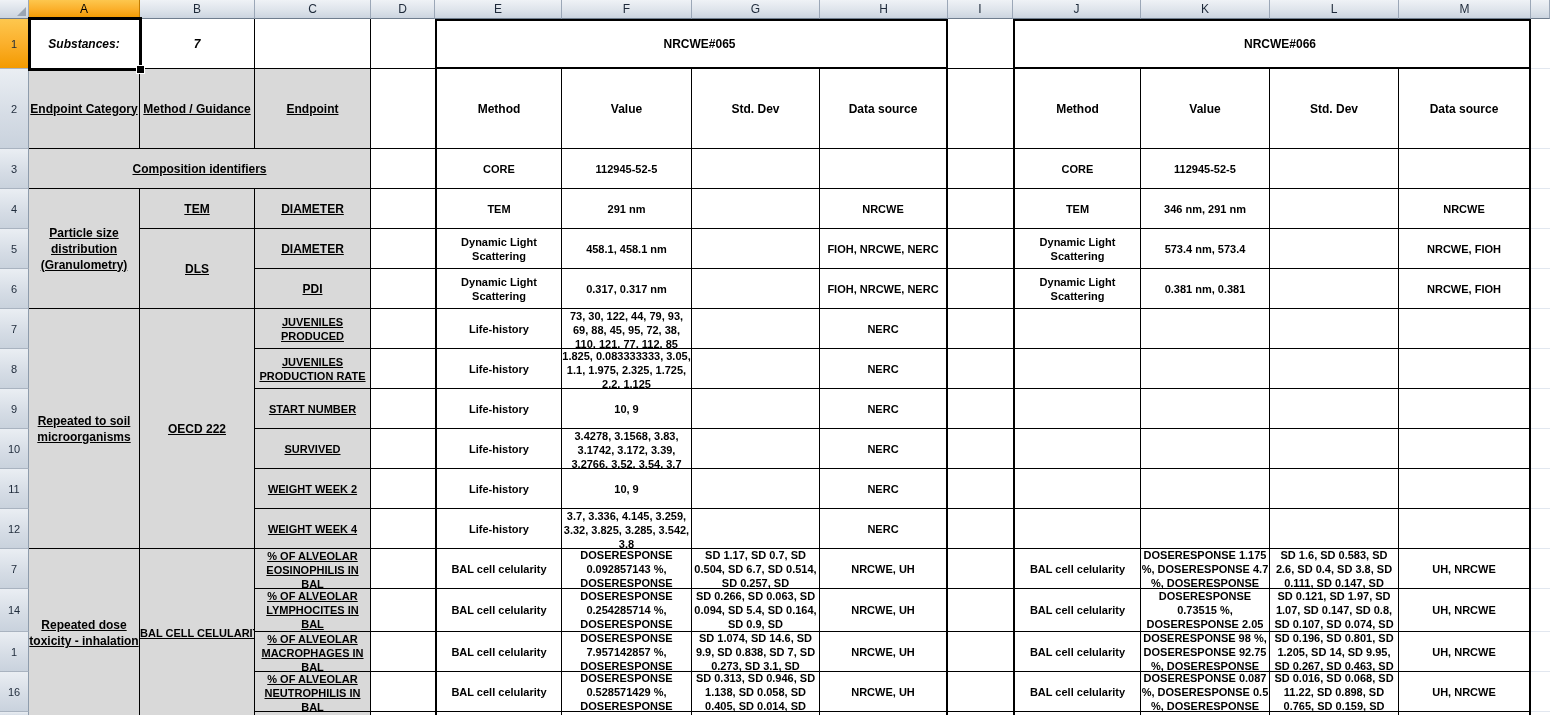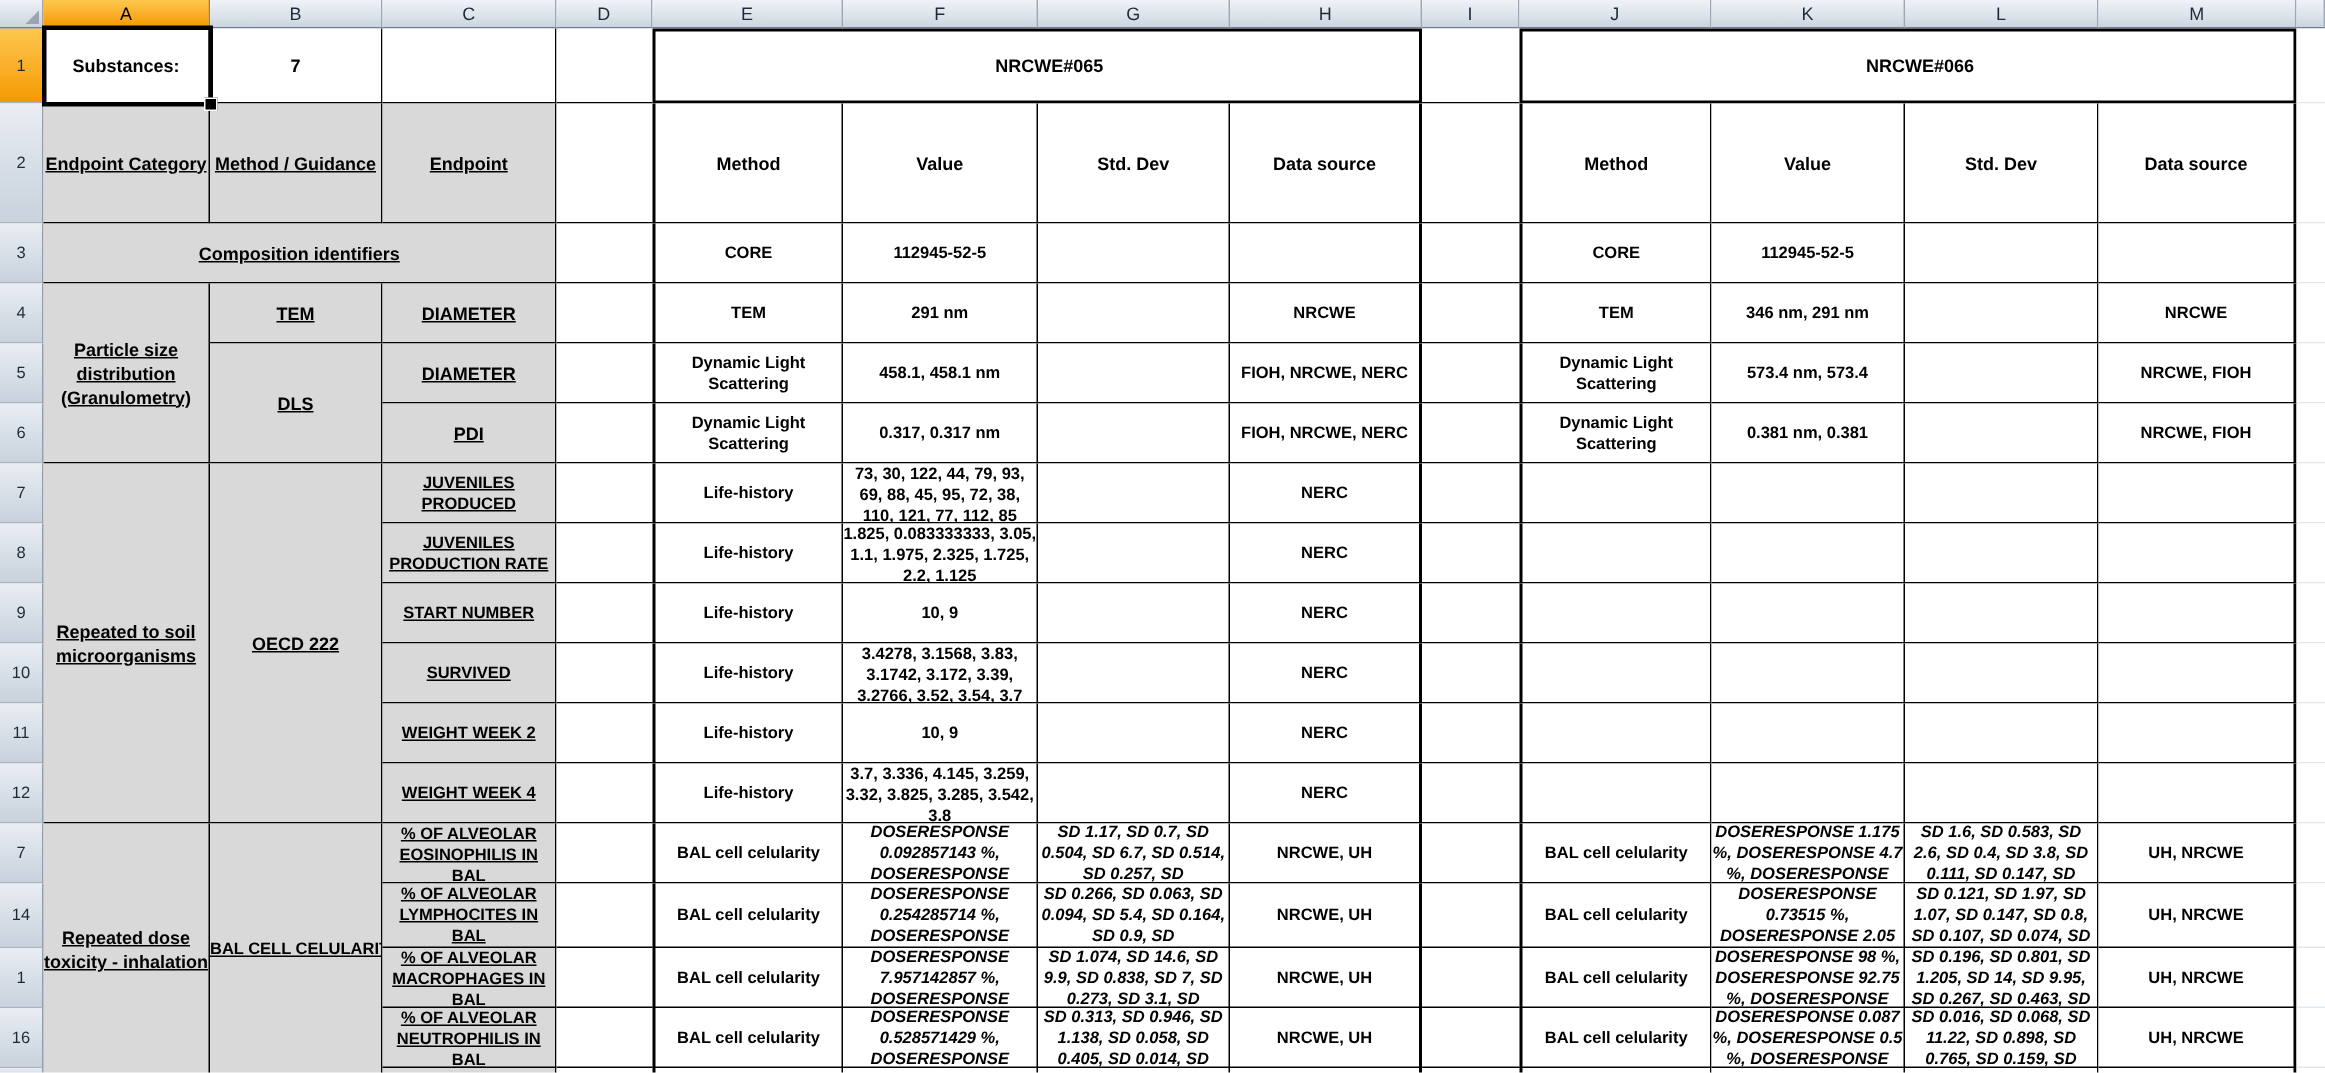"Substances:" .it { font-style: none -> italic }
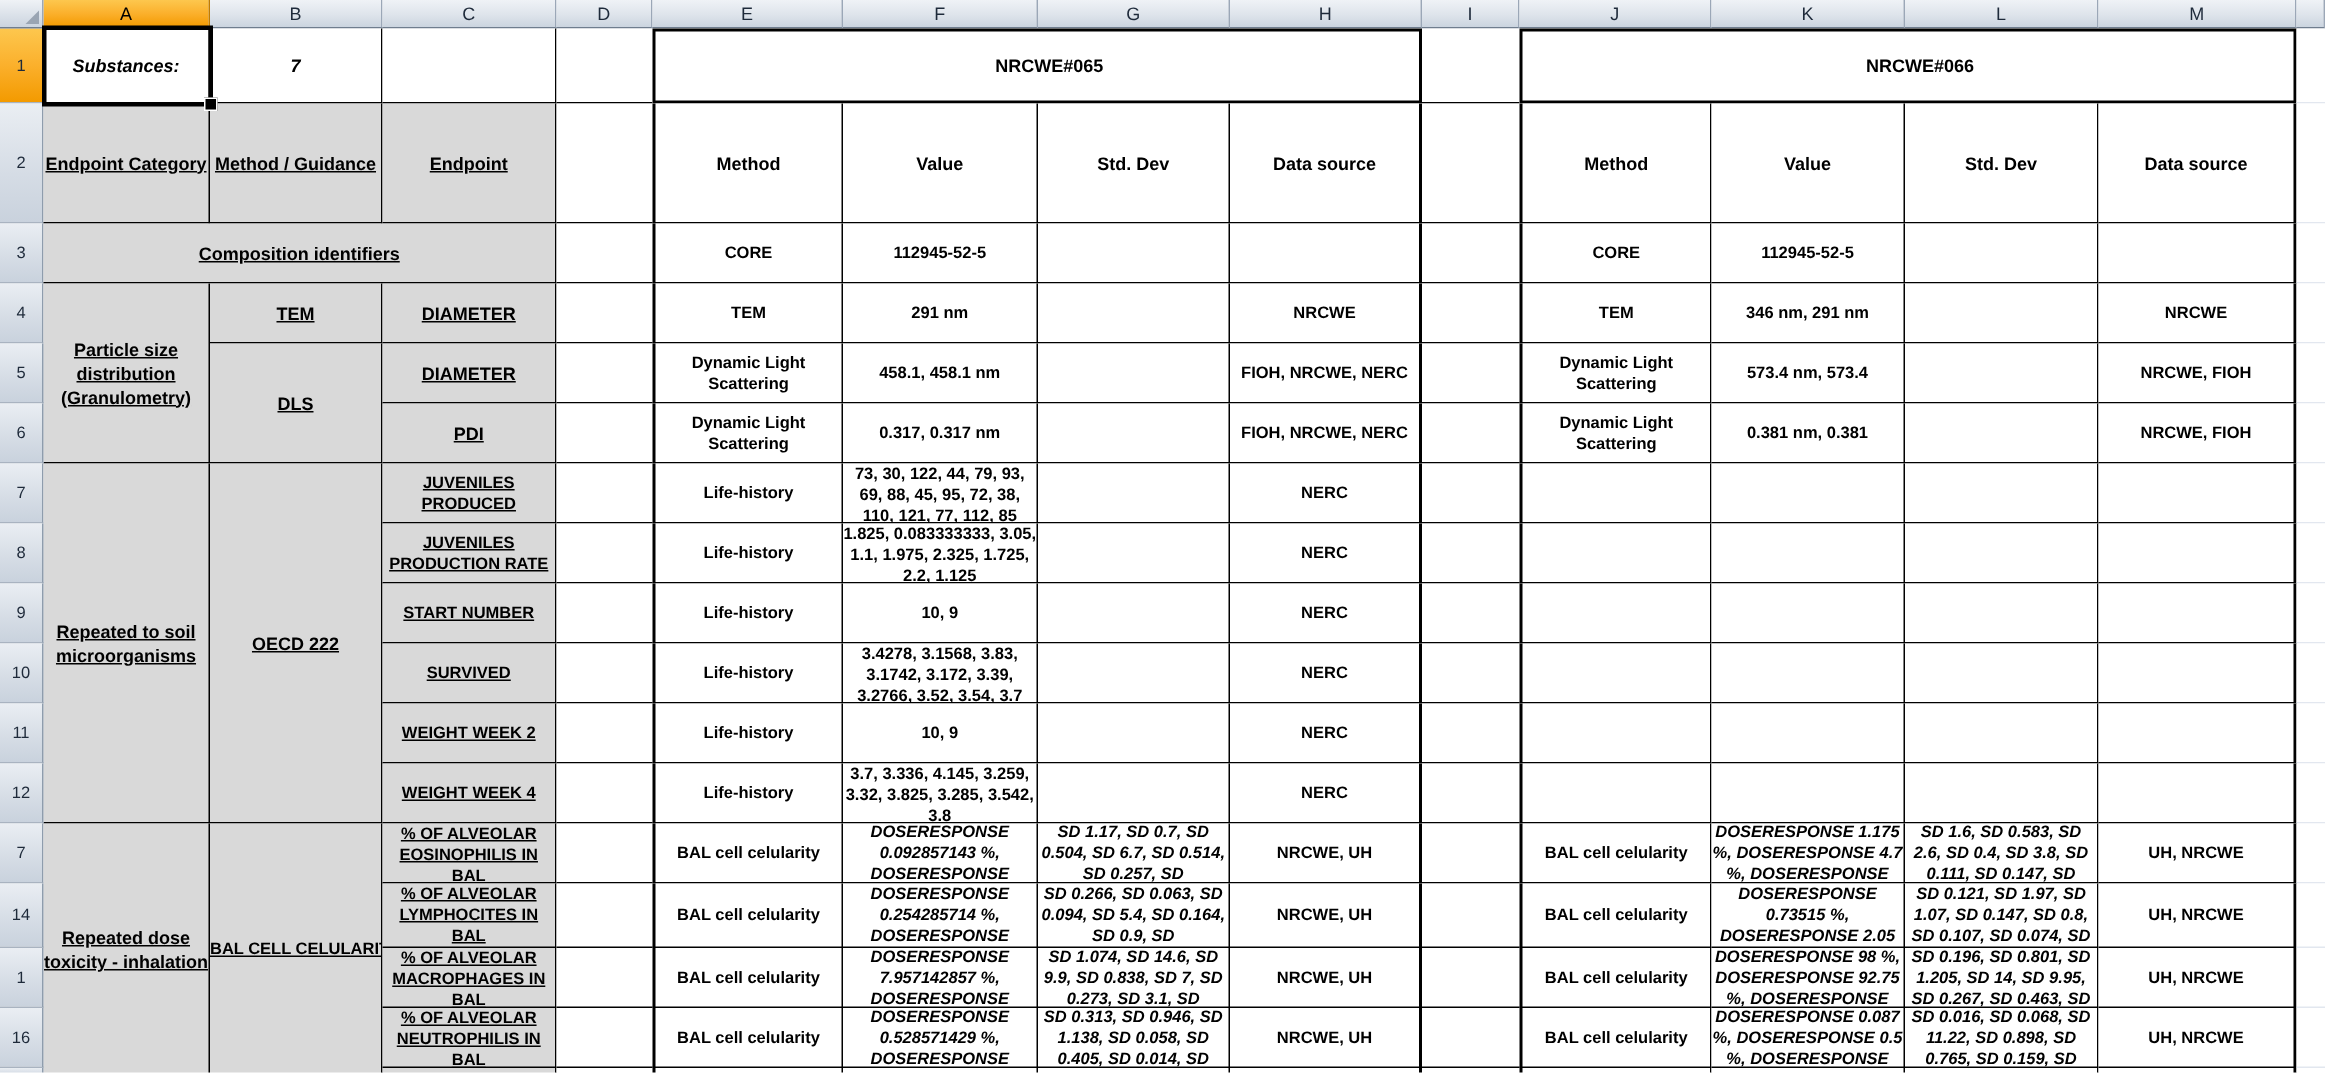"DOSERESPONSE 0.092857143 %, DOSERESPONSE" .clip { font-style: italic -> none }
